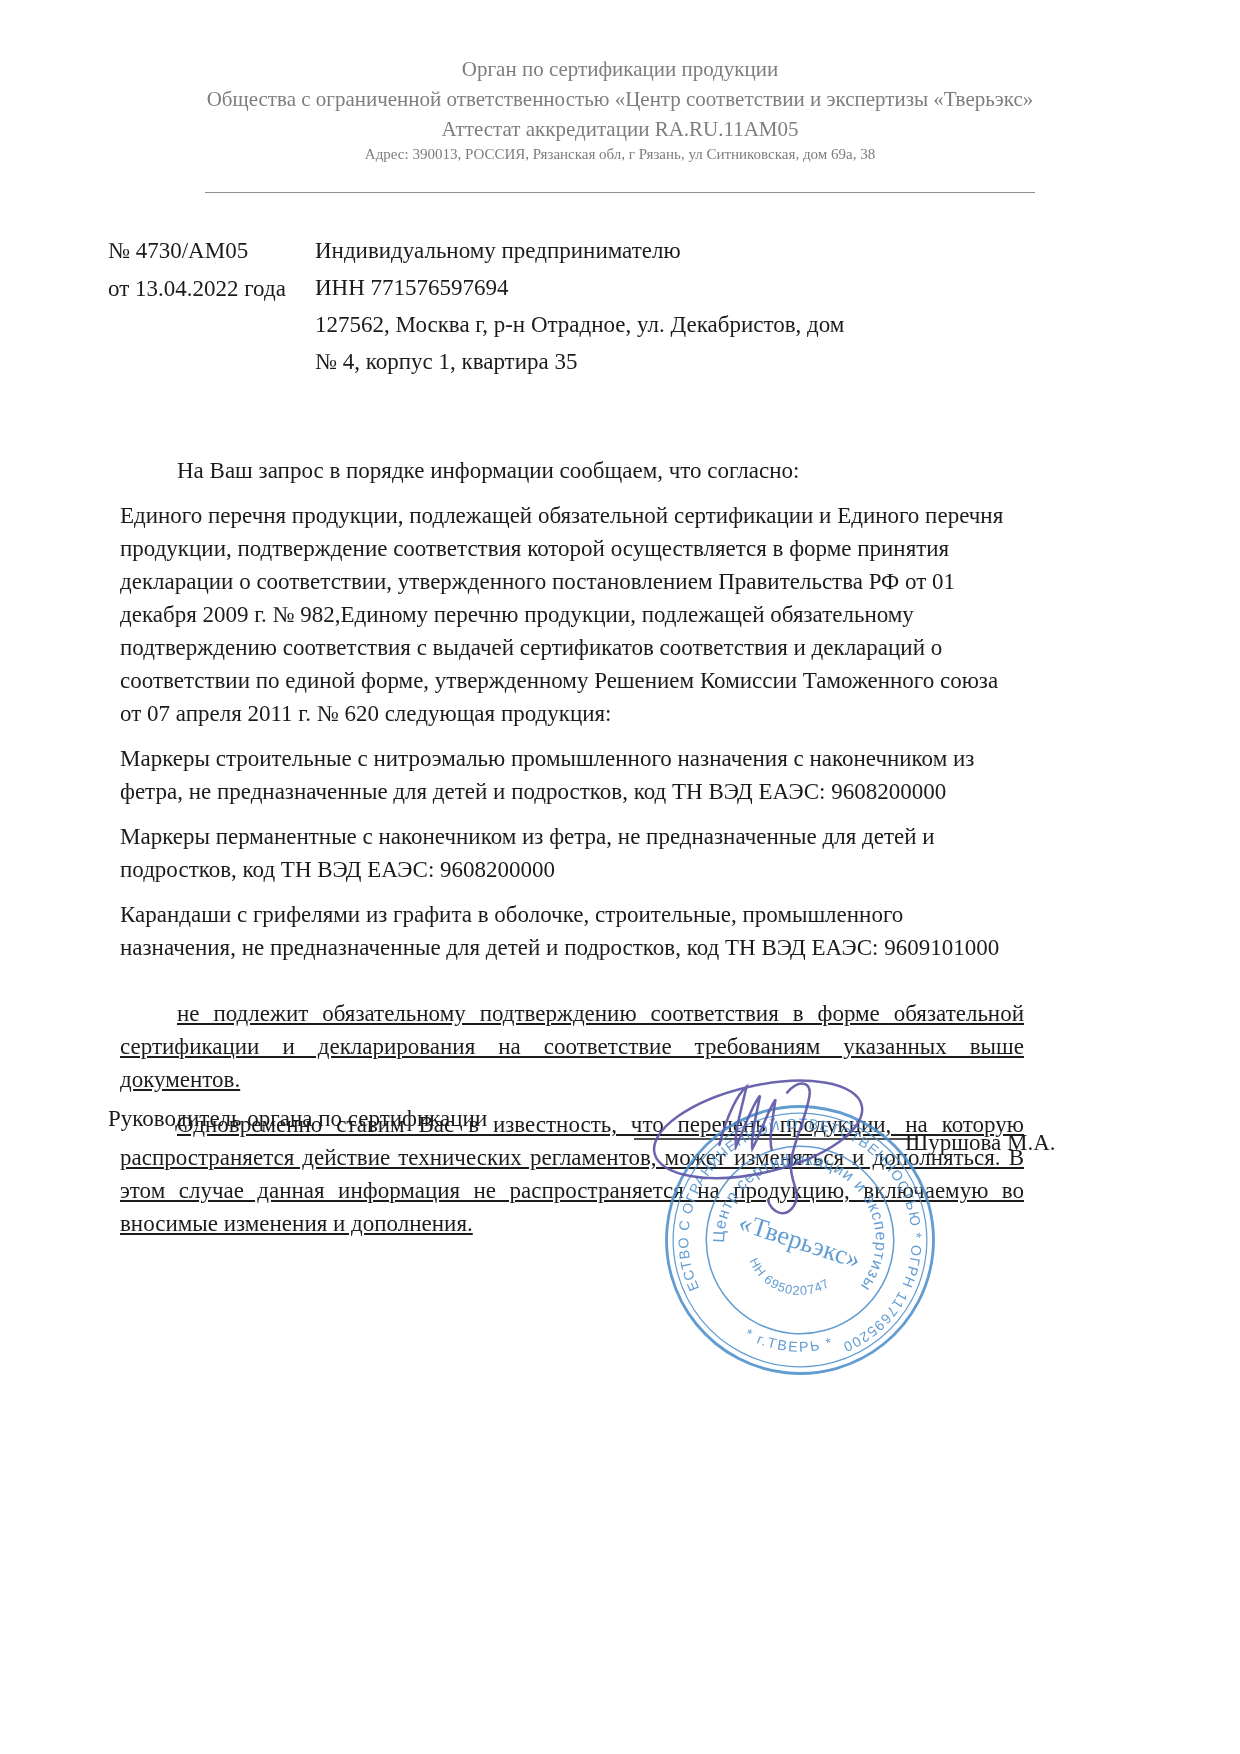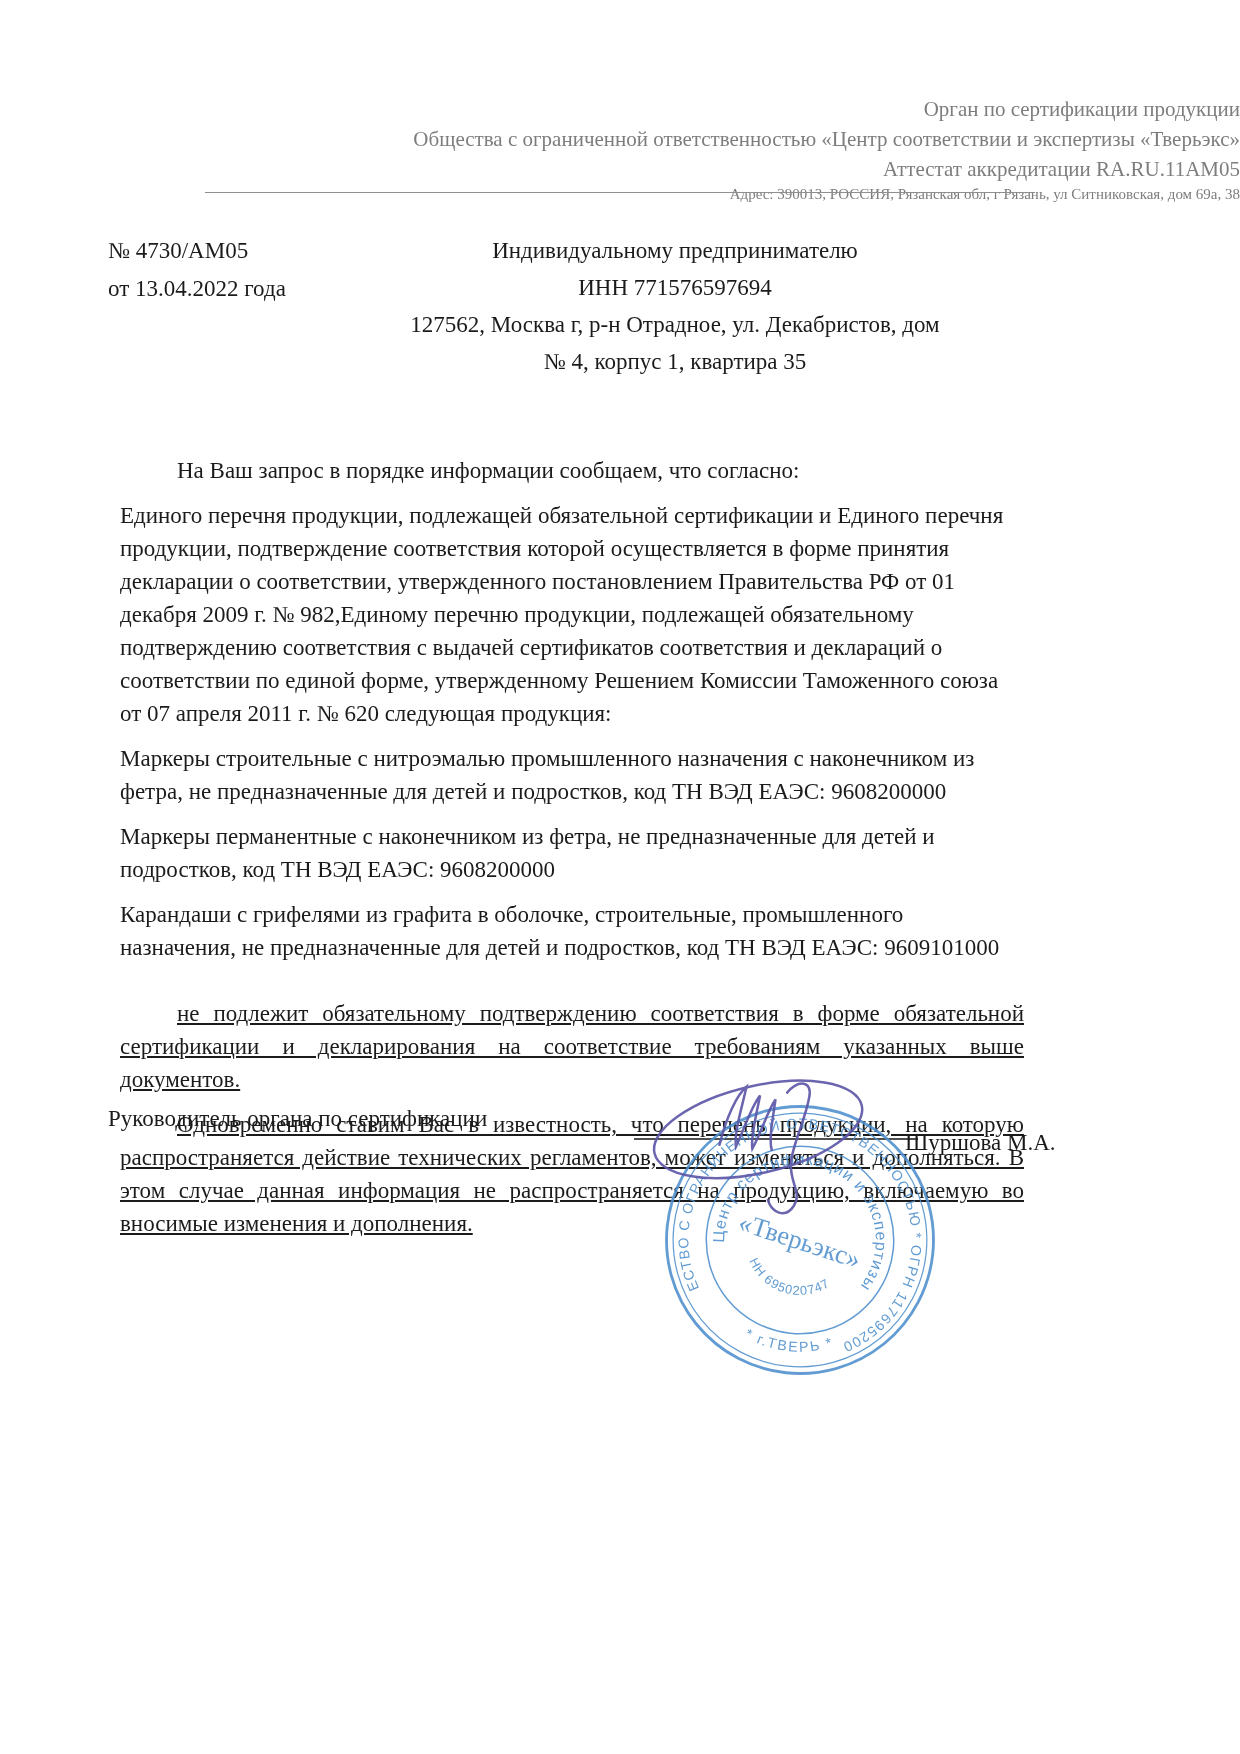"Орган по сертификации продукции" .letterhead { margin-top: 40px -> none; text-align: right -> center }
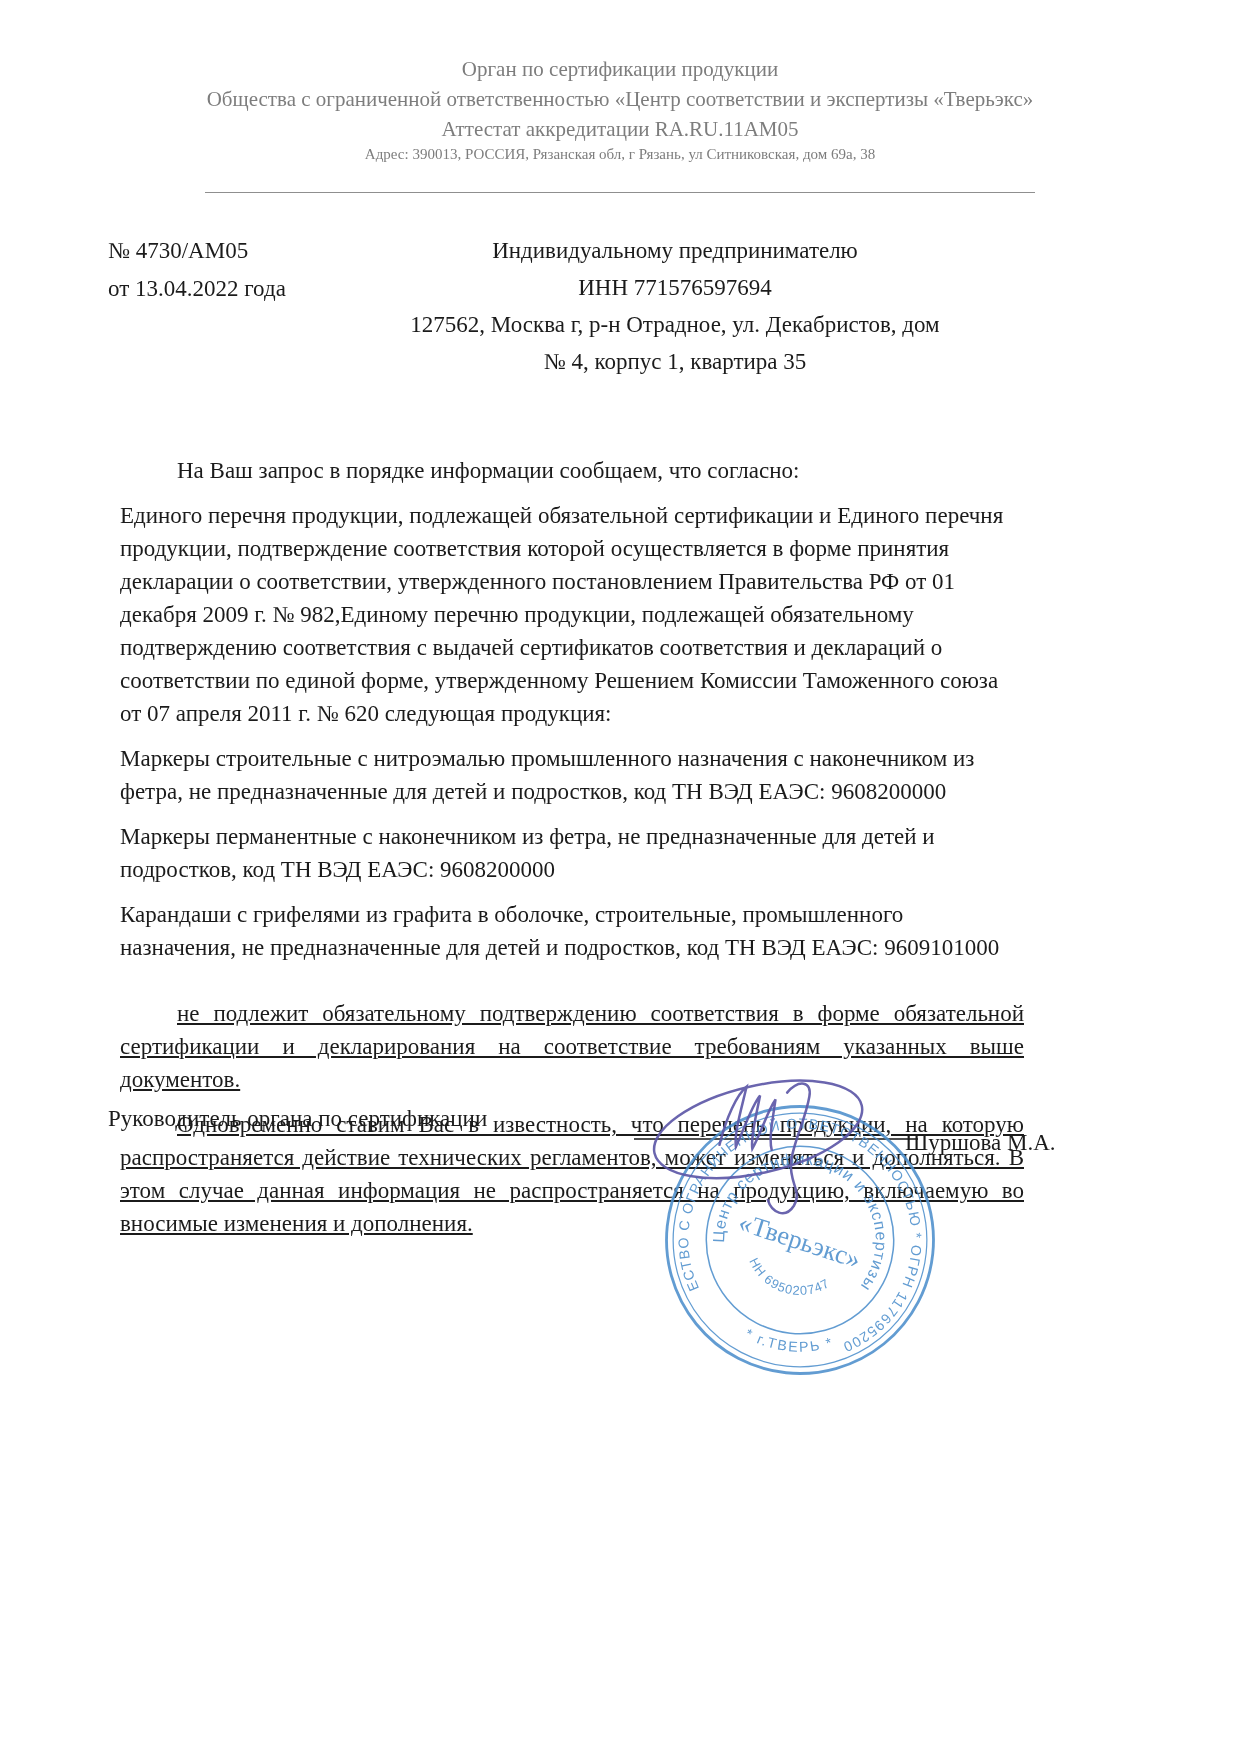"Индивидуальному предпринимателю" .addressee { text-align: center -> left }
